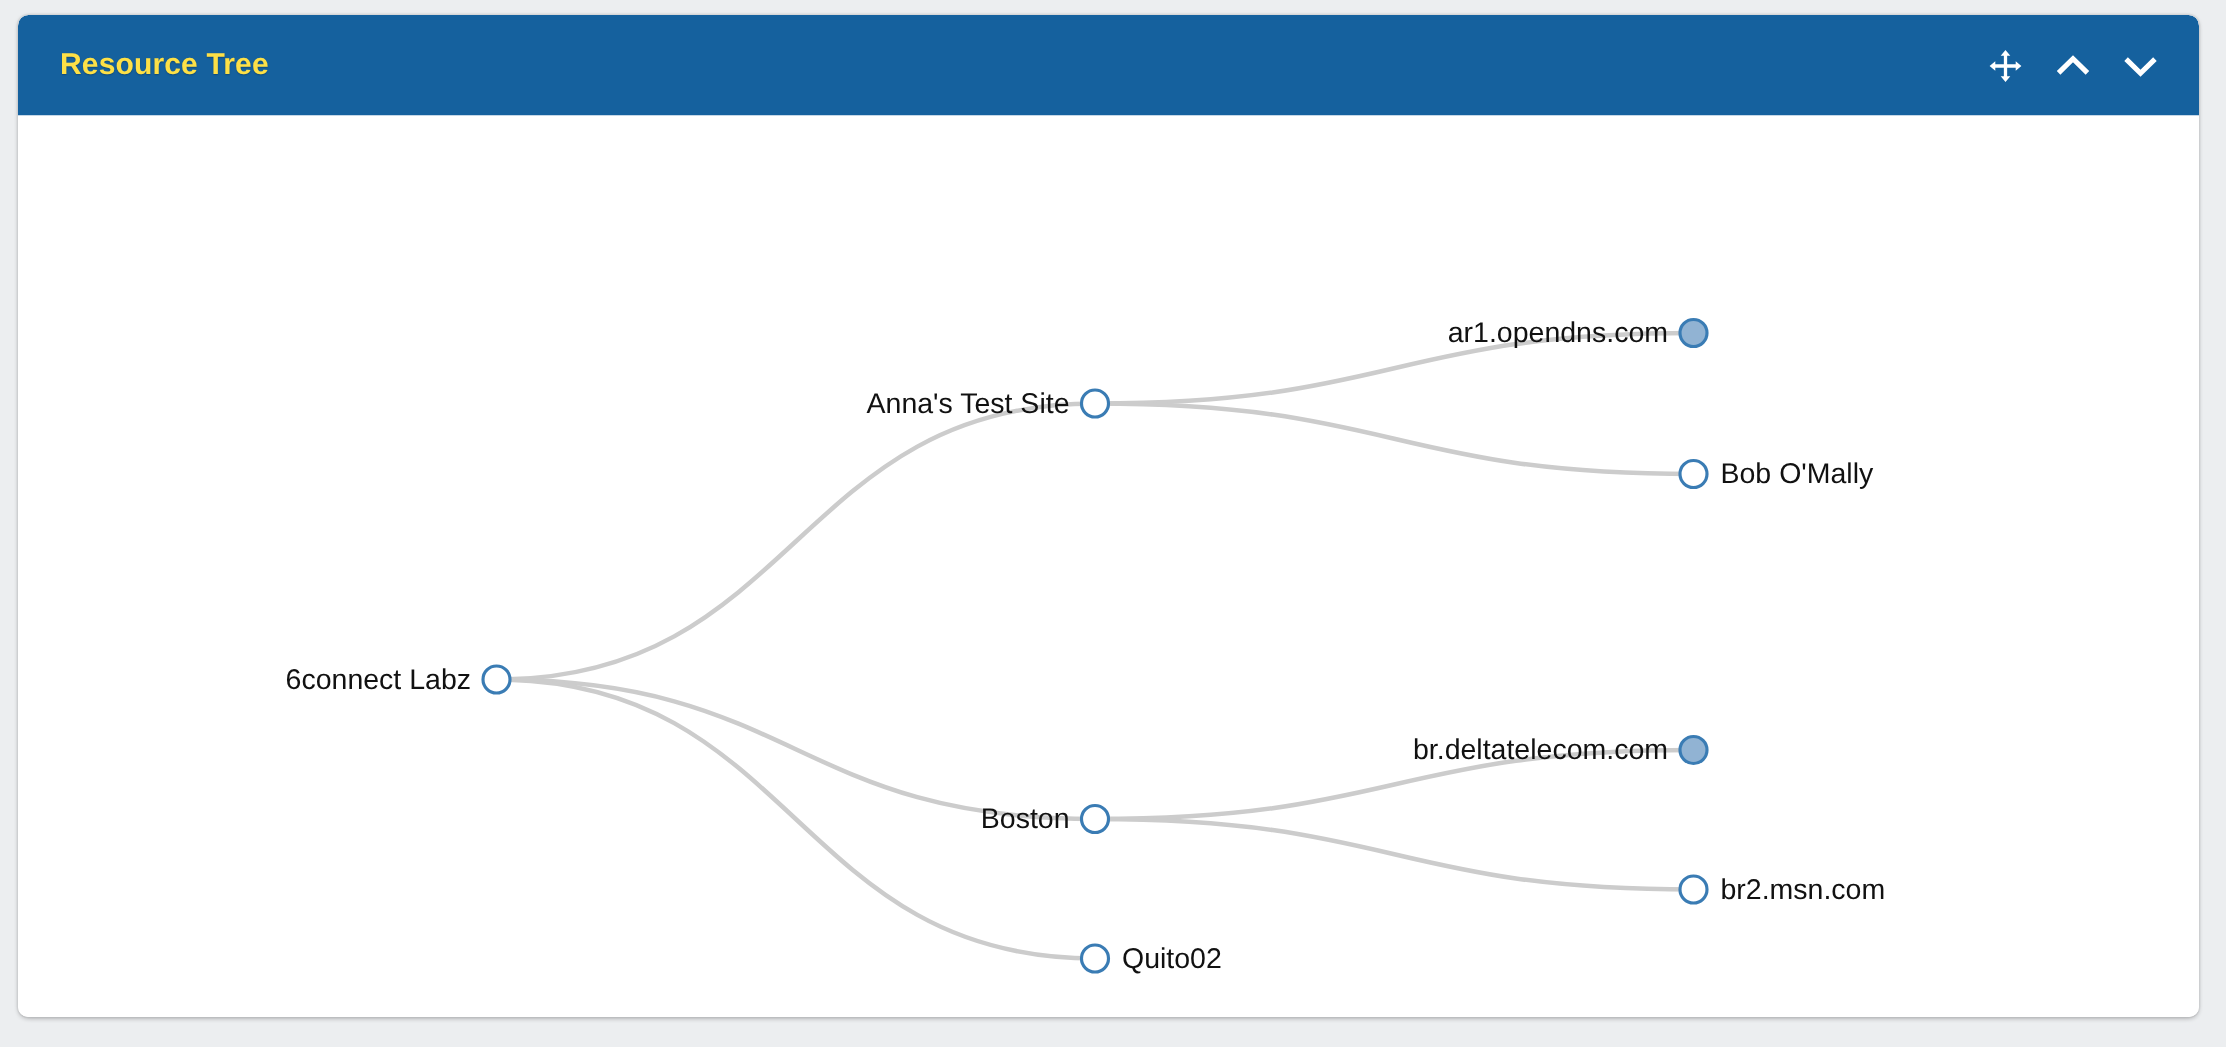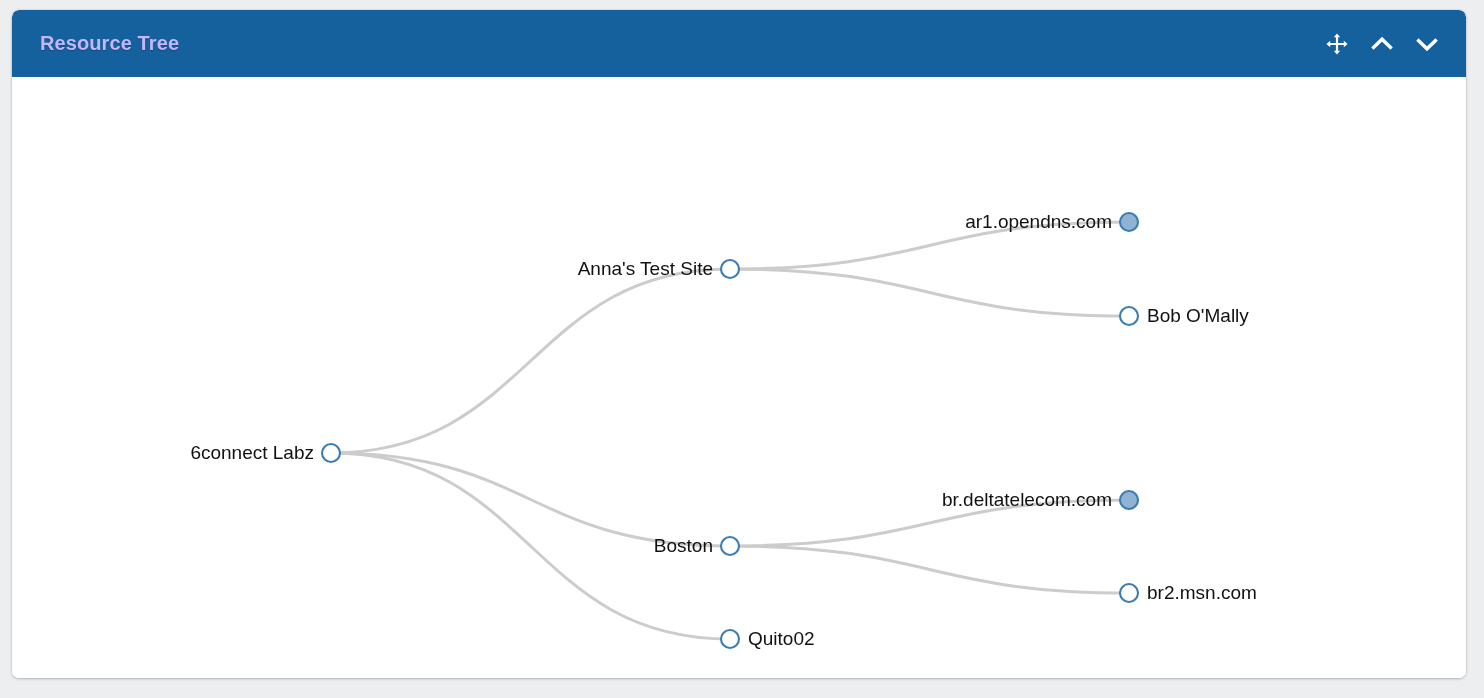"Resource Tree" #panel-title { color: #c4b5fd -> #fde047 }
